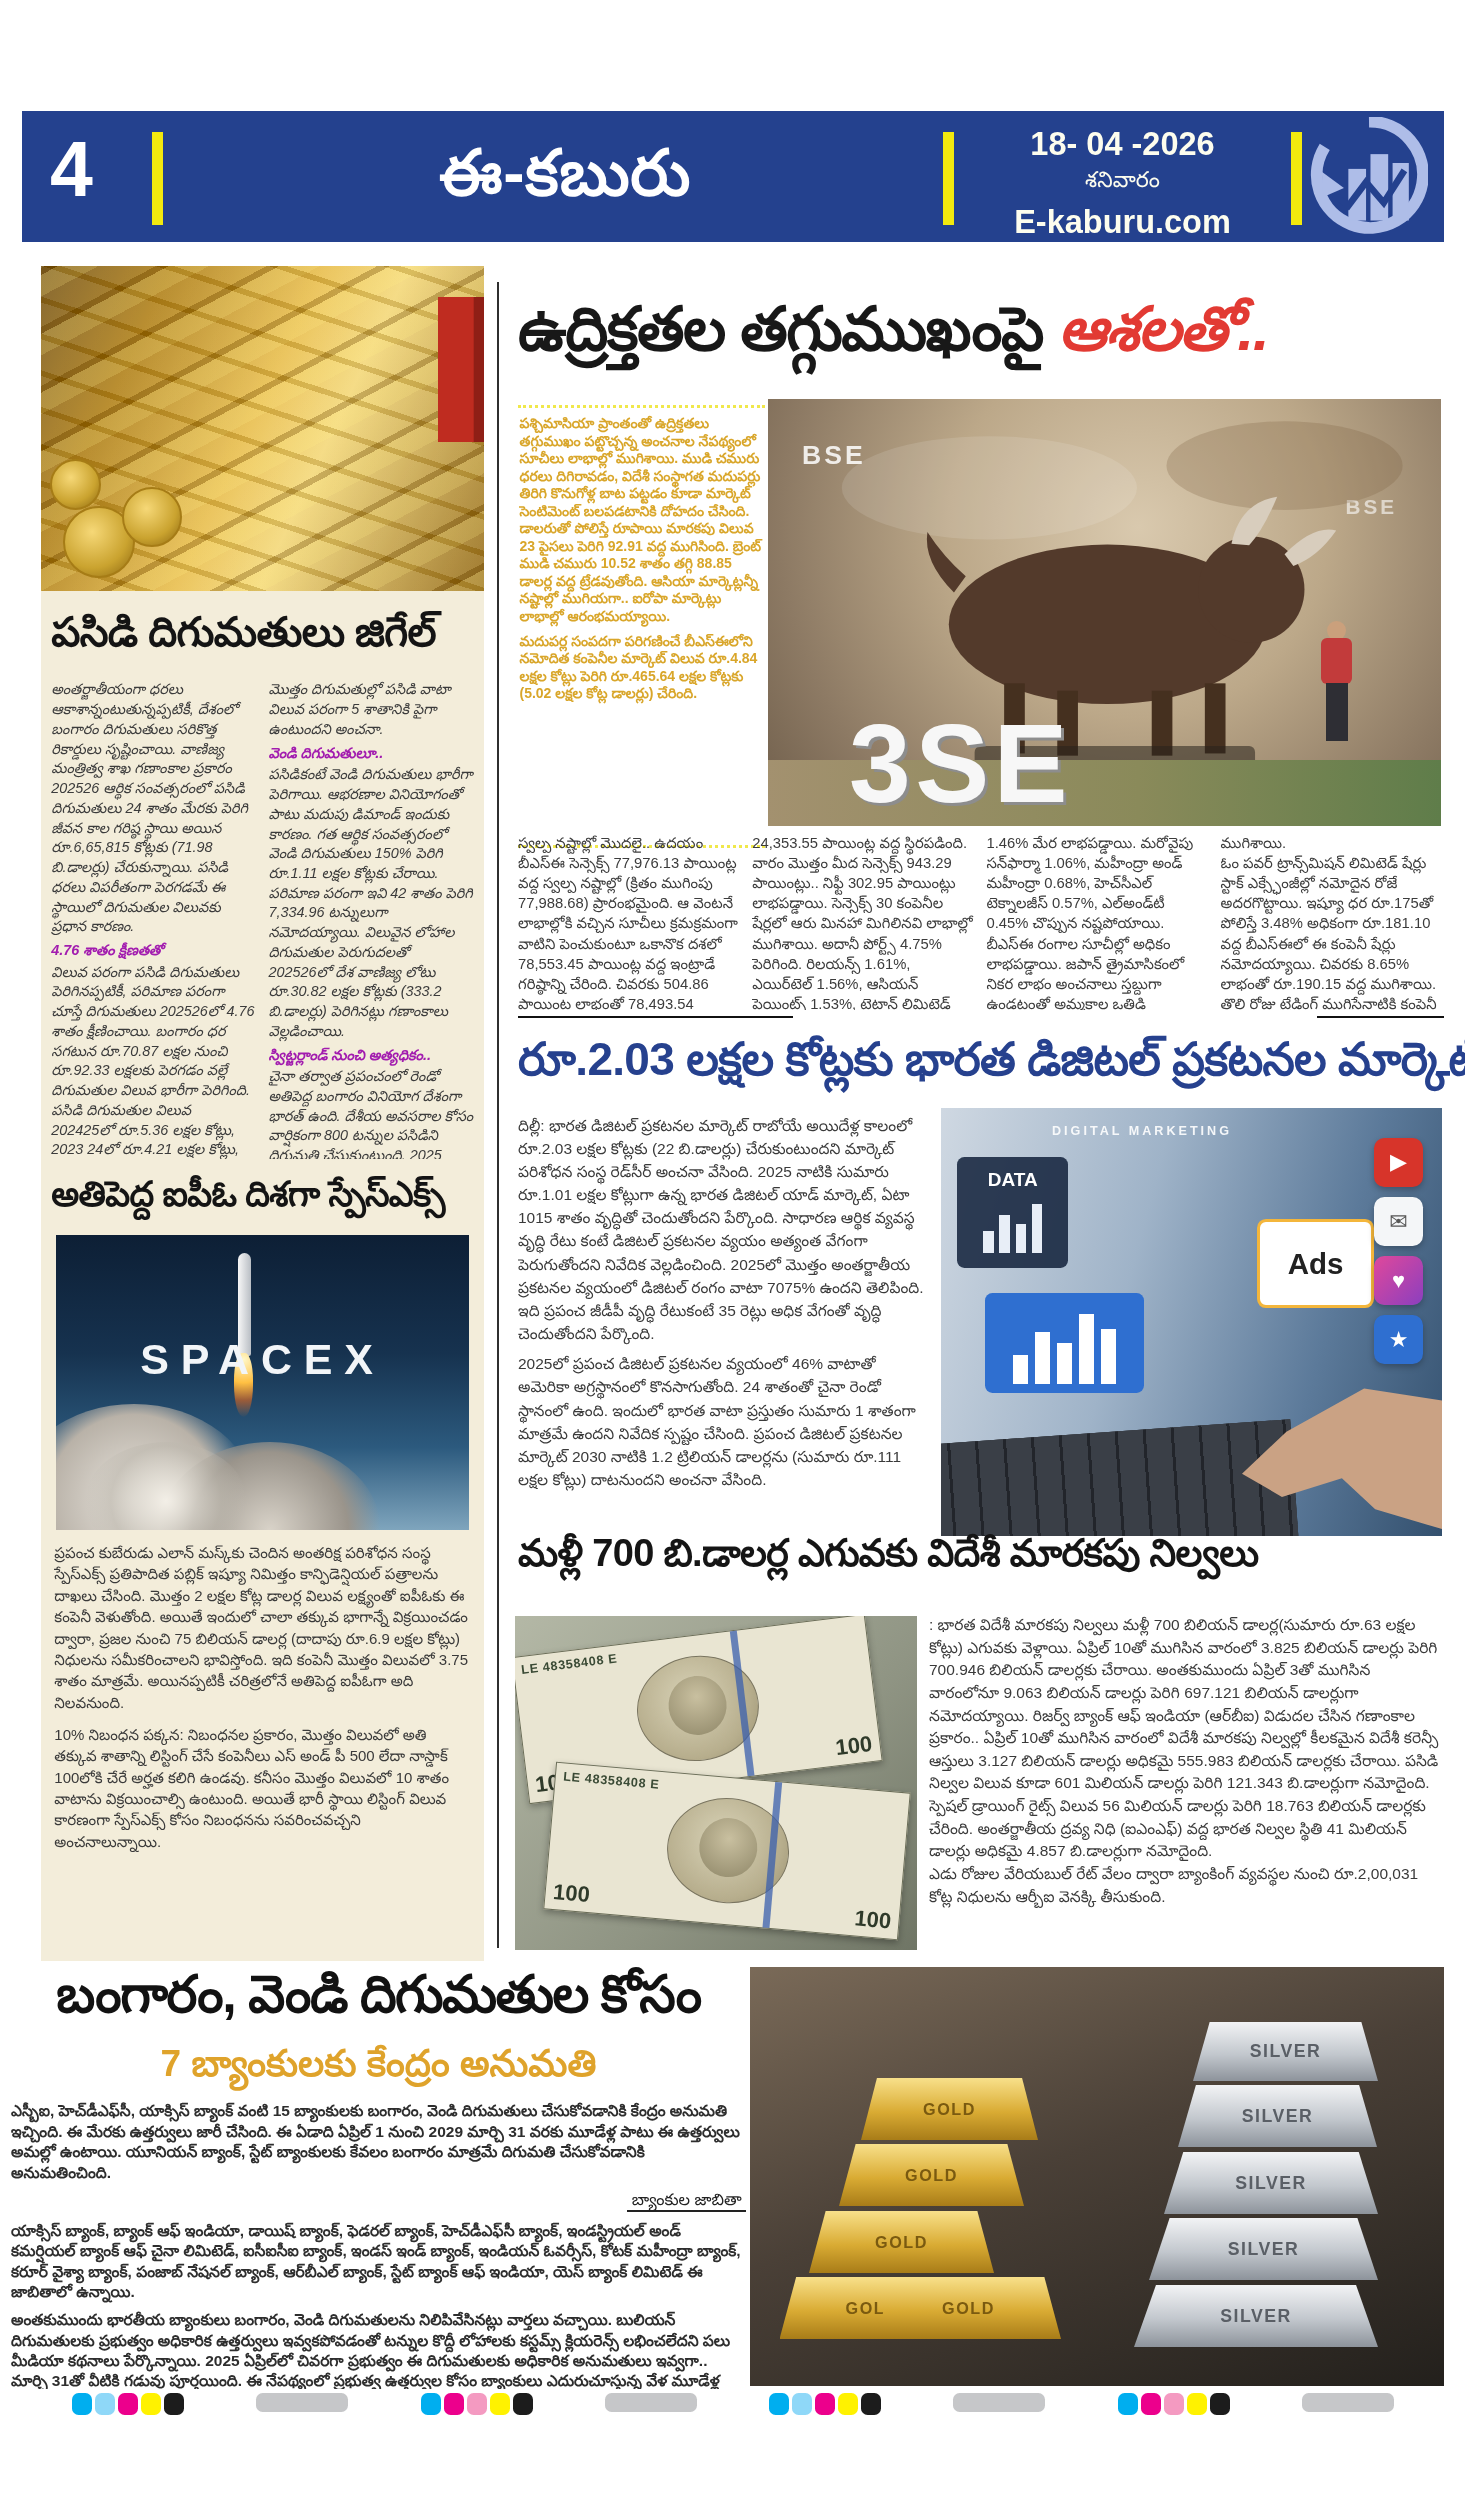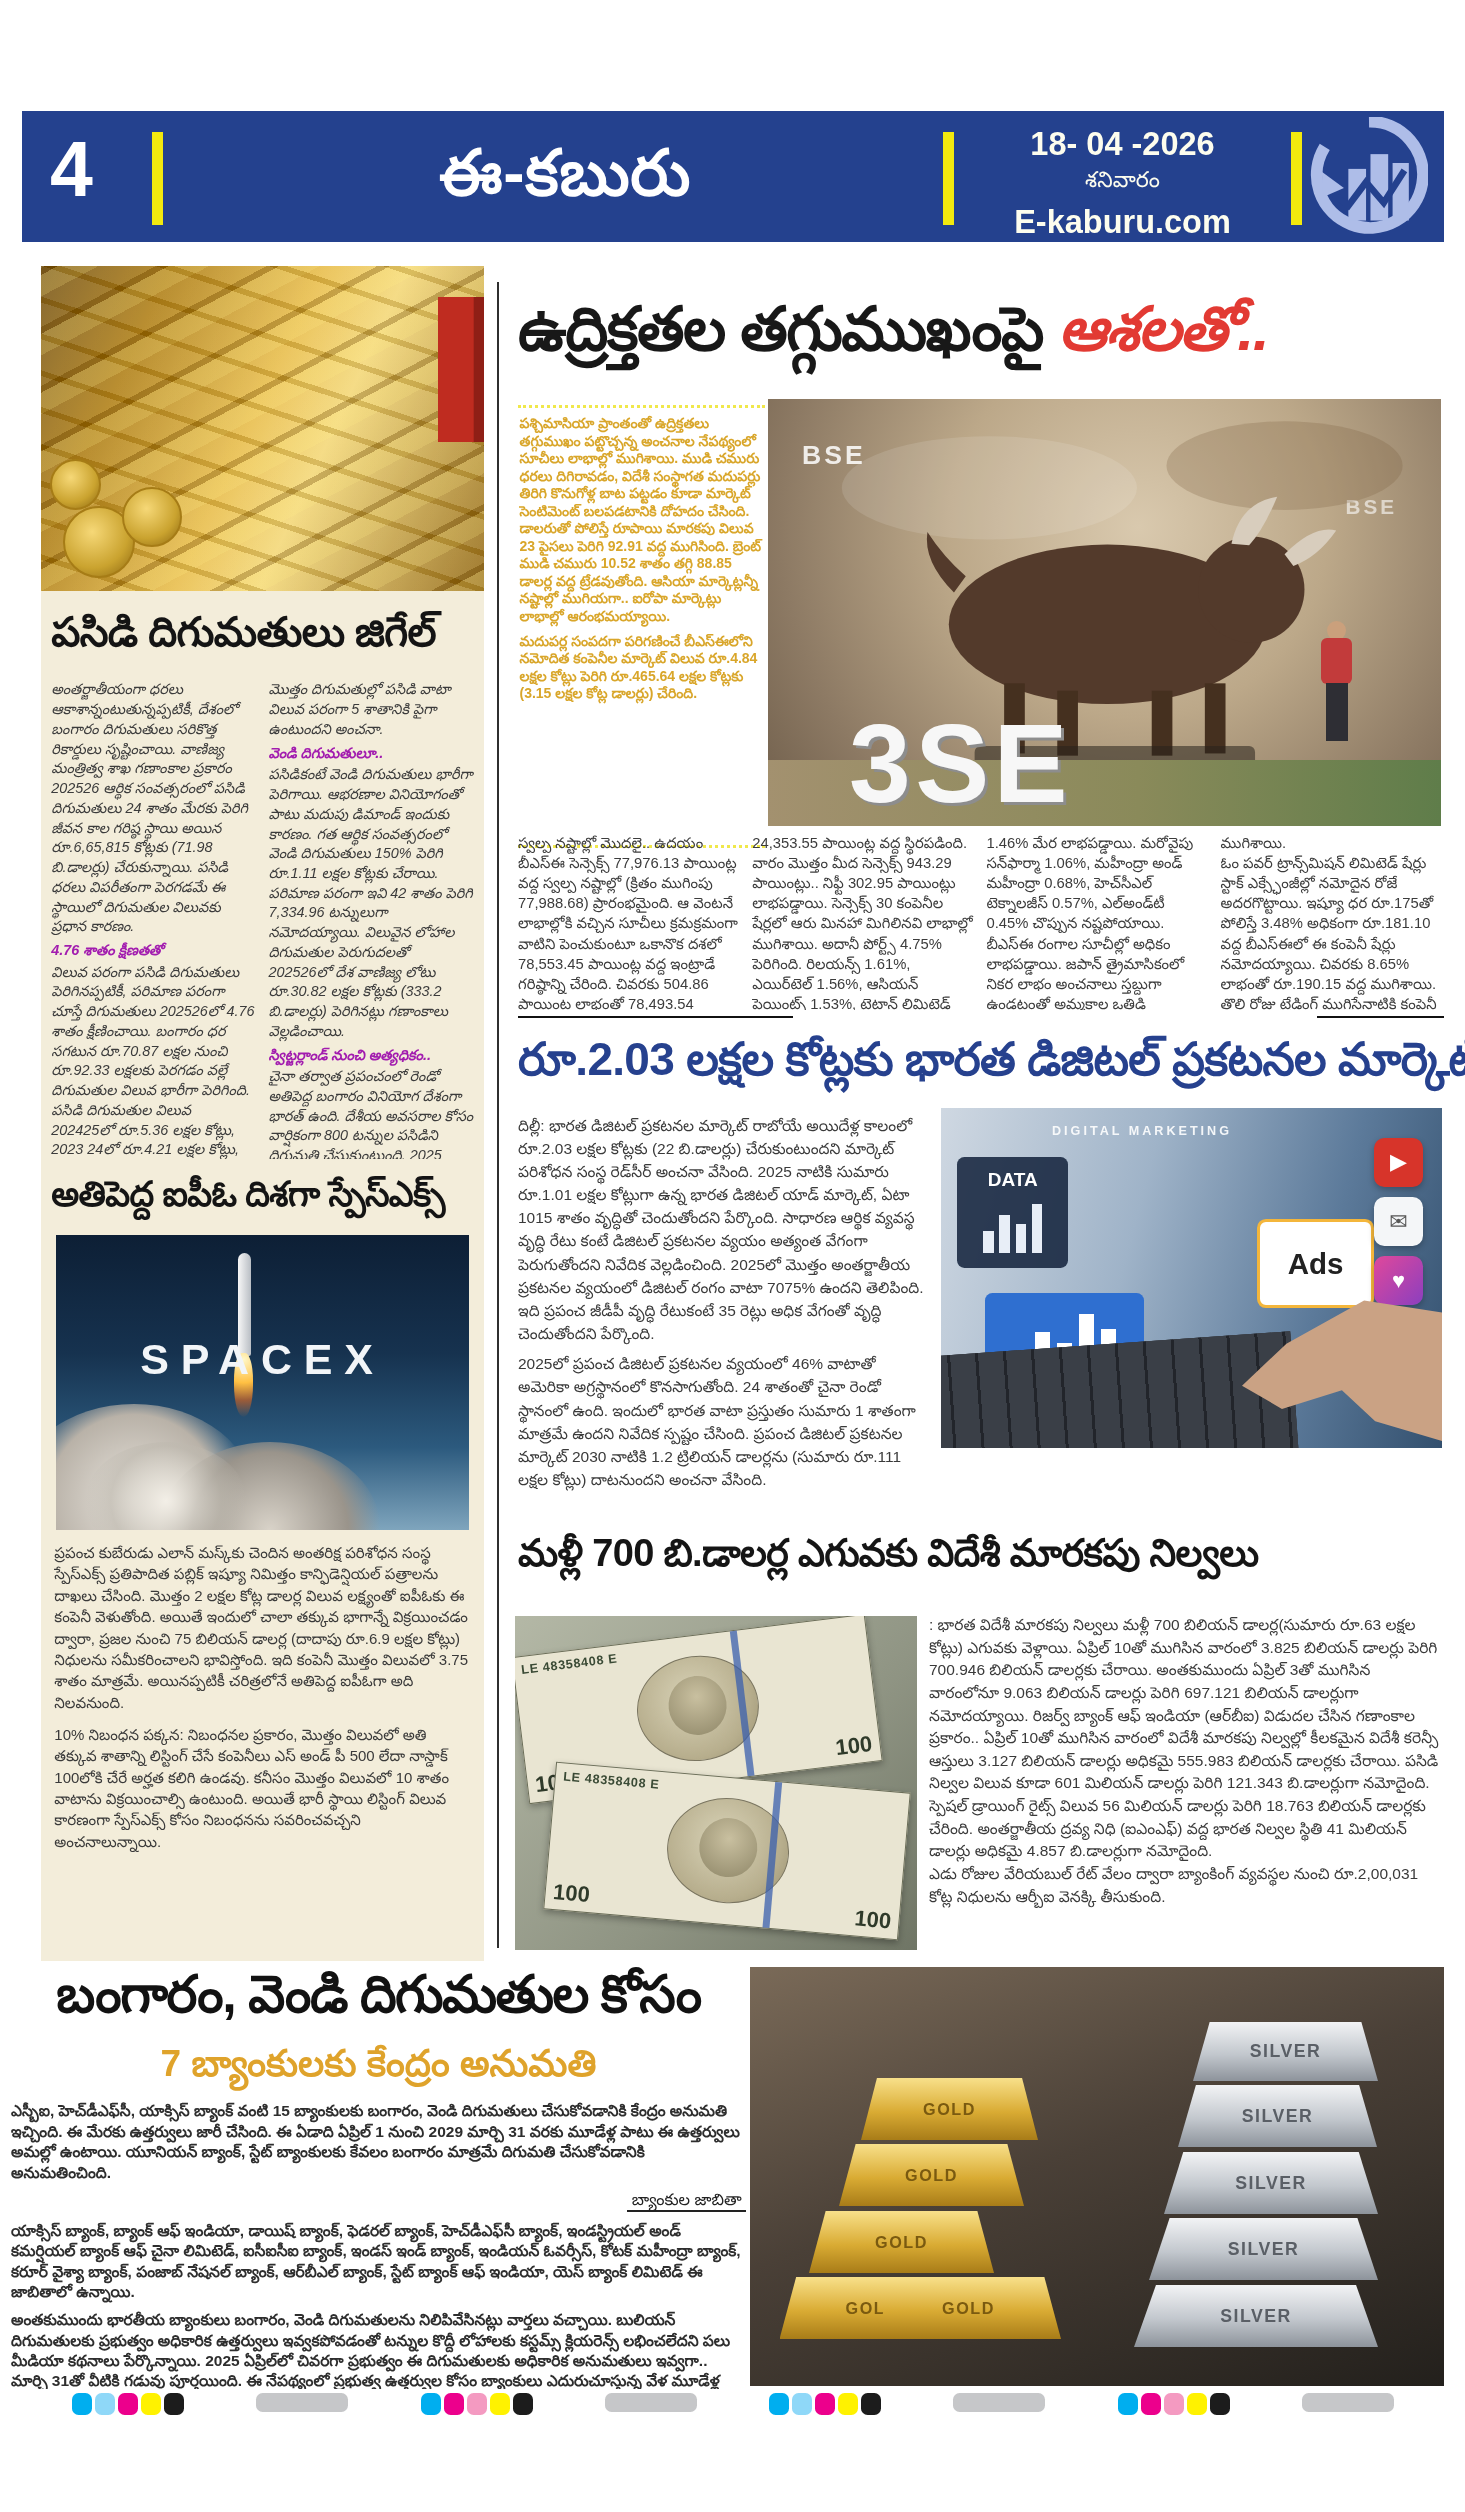"మదుపర్ల సంపదగా పరిగణించే బీఎస్ఈలోని" p { text: 3.15 -> 5.02 }
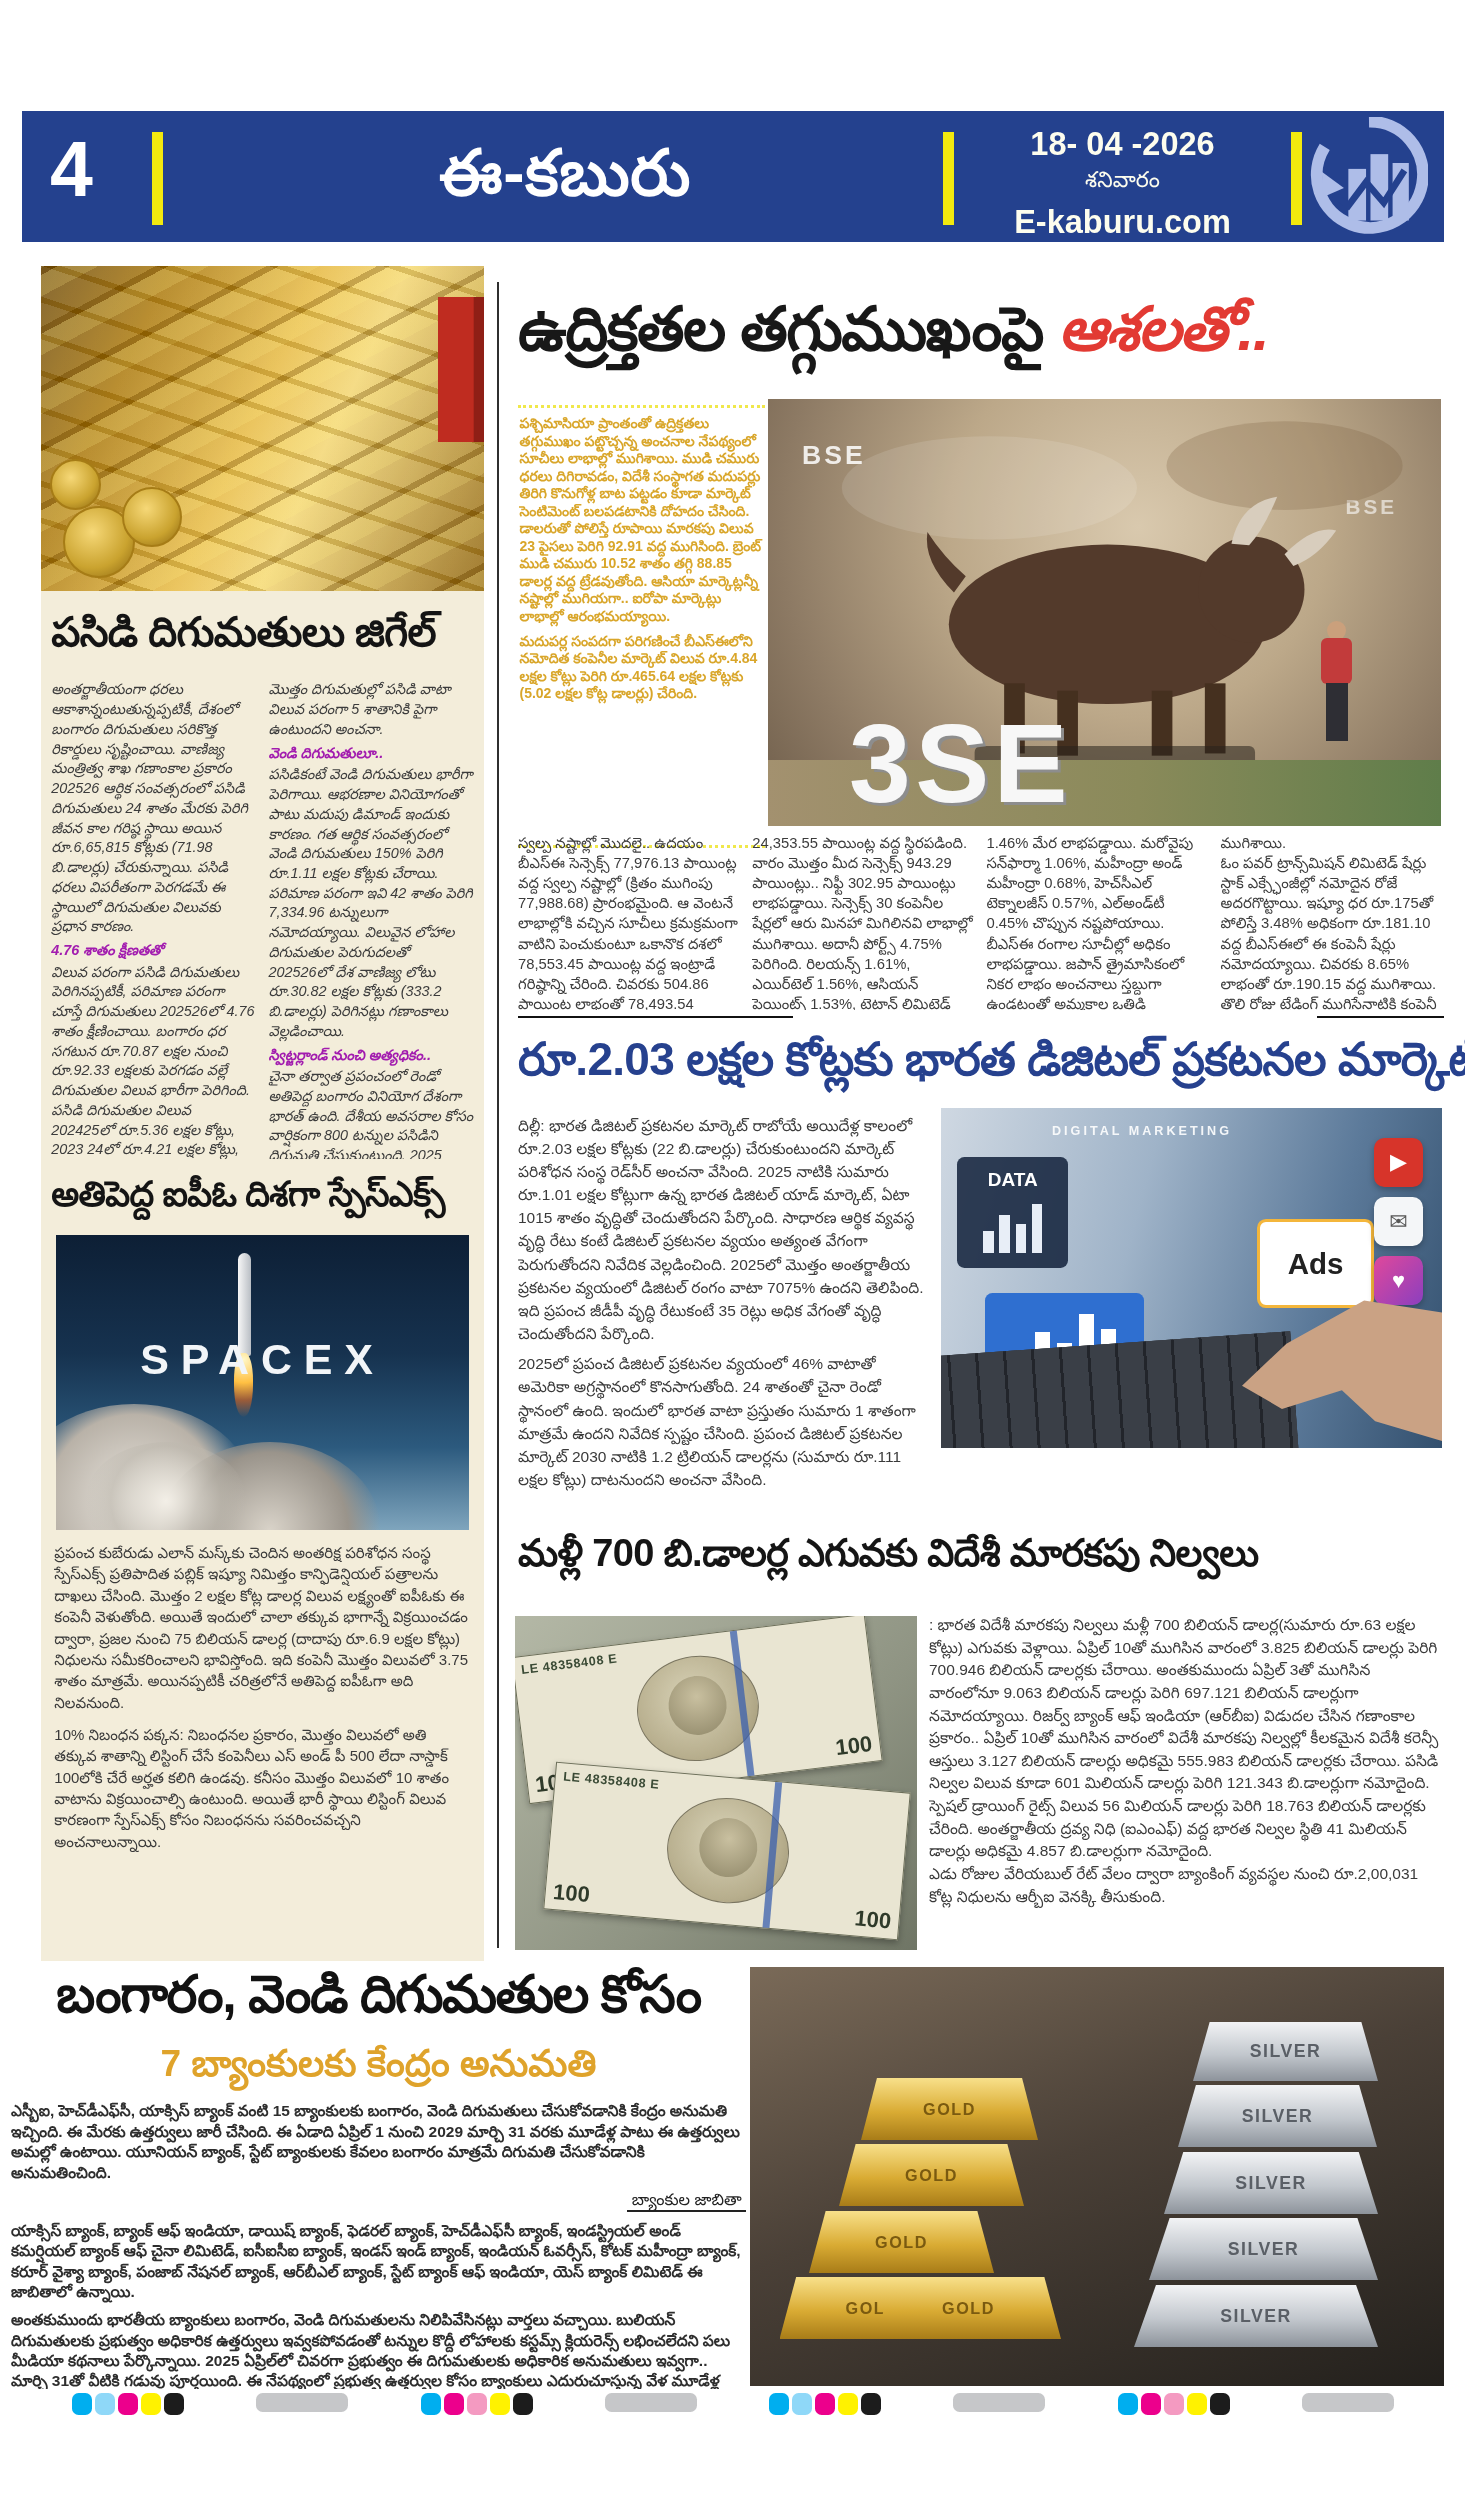"DIGITAL MARKETING" .digimg { height: 340px -> 428px }
